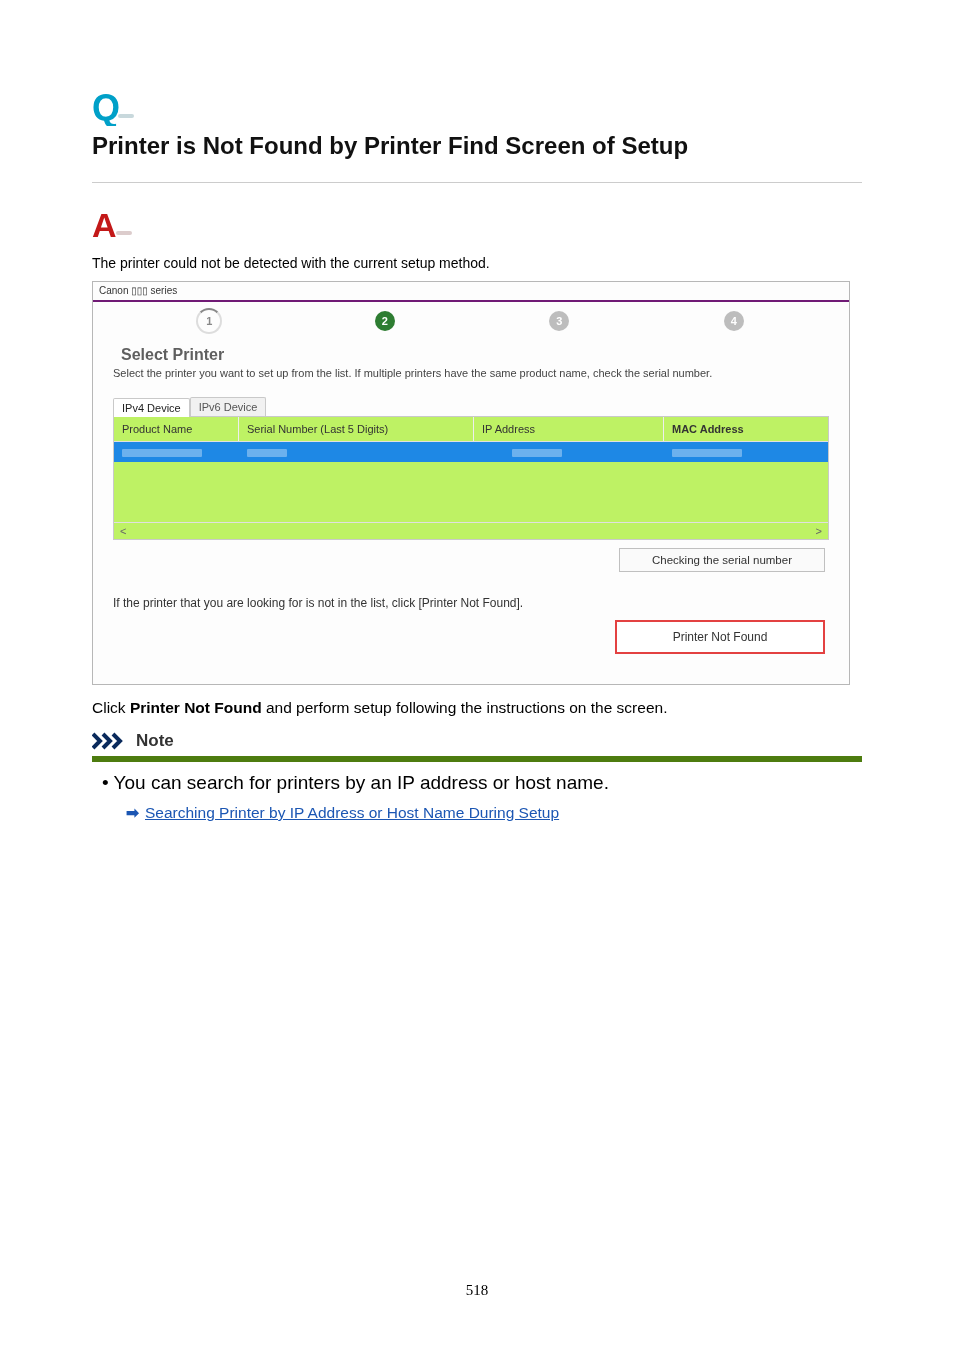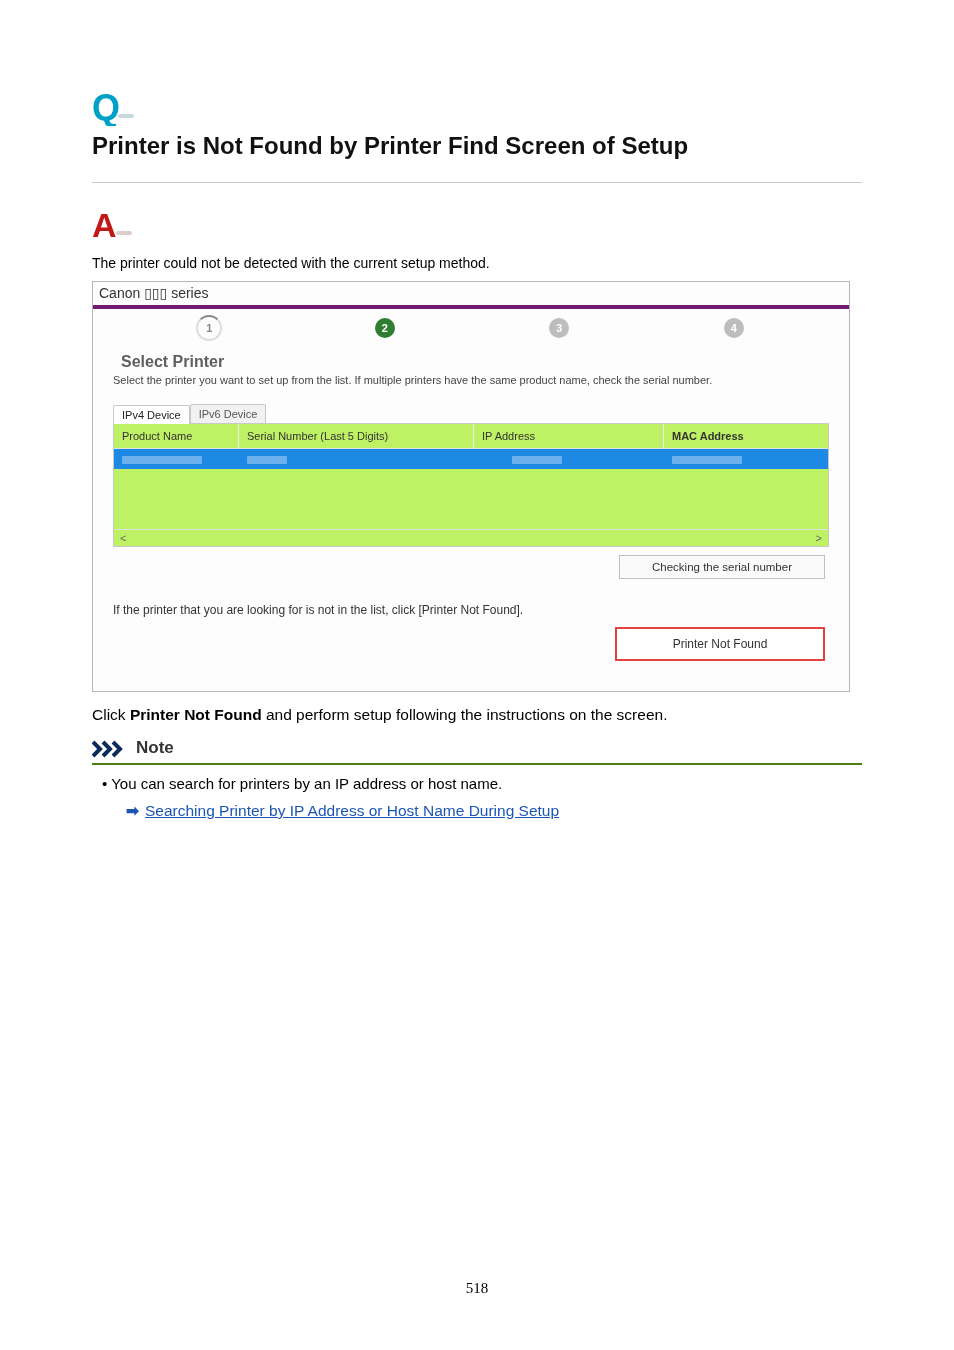"Canon ▯▯▯ series" .win-title { border-bottom: 4px solid #701a75 -> 2px solid #701a75; font-size: 14px -> 10px }
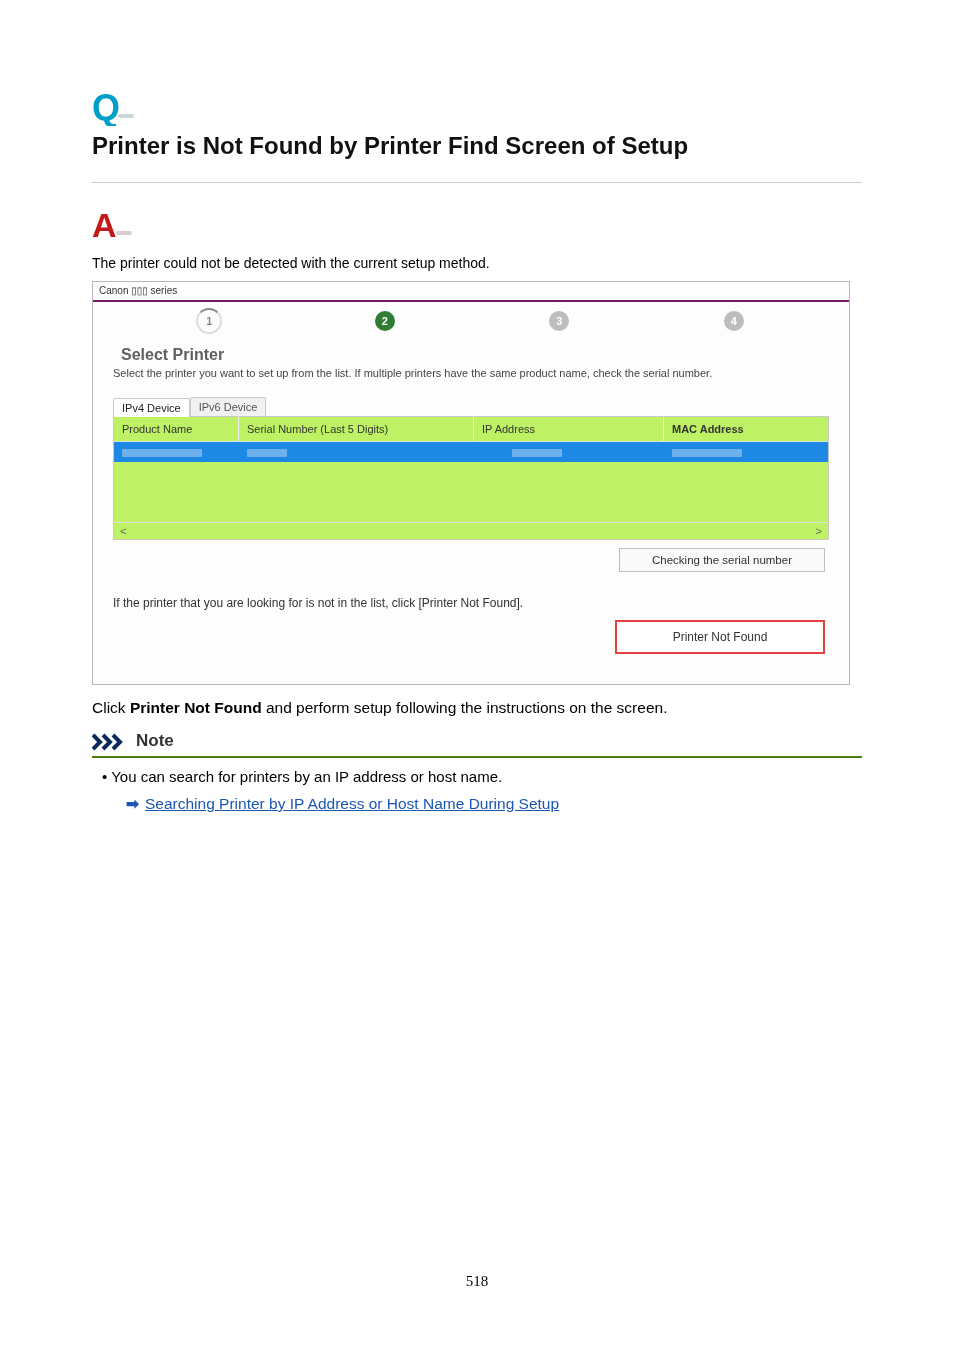"Note" .note-head { align-items: flex-end -> center; border-bottom: 2px solid #4d7c0f -> 6px solid #4d7c0f }
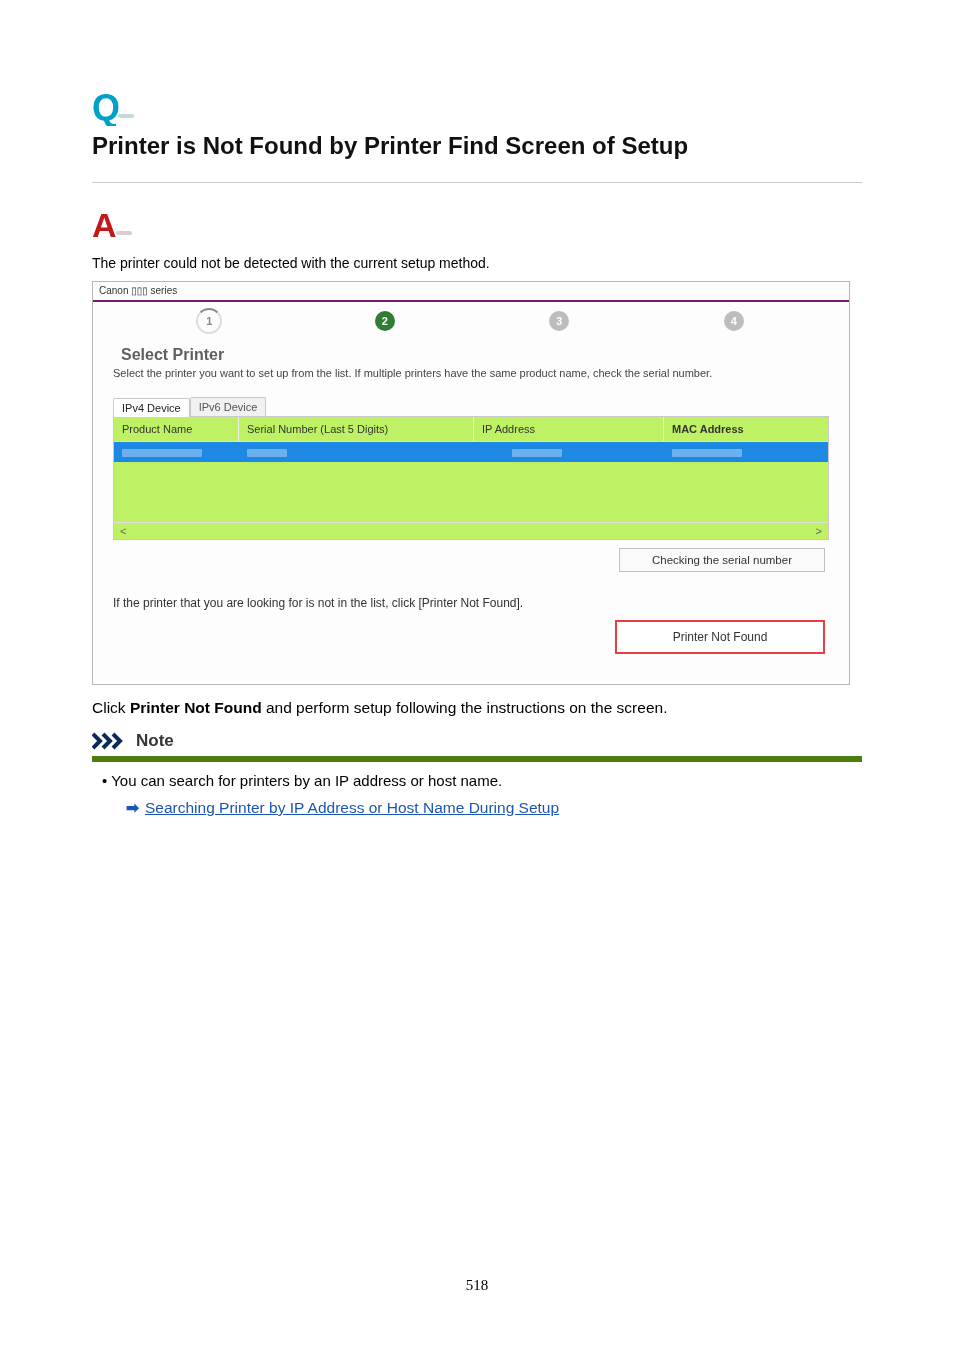"You can search for printers" ul.bul { font-size: 15px -> 19px }
